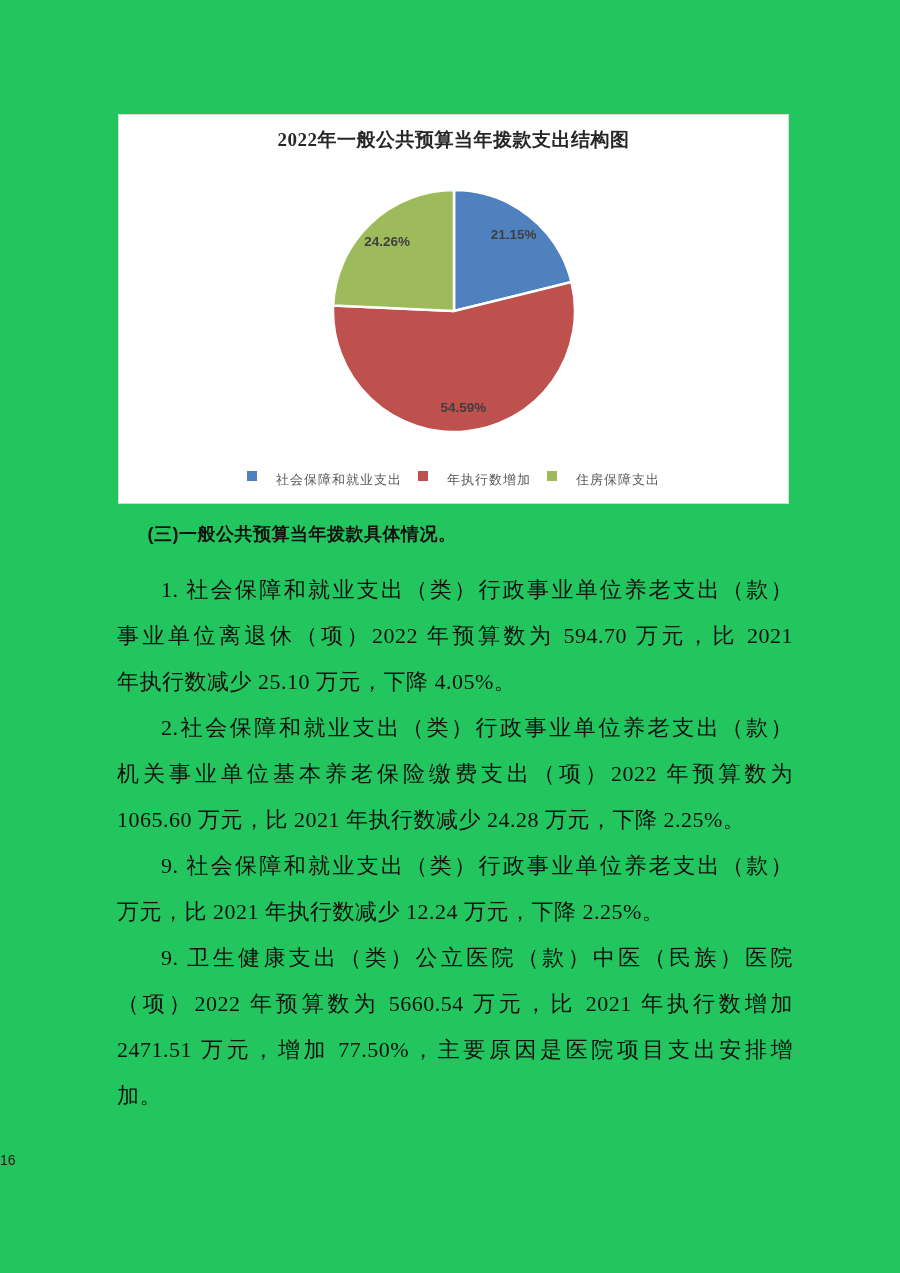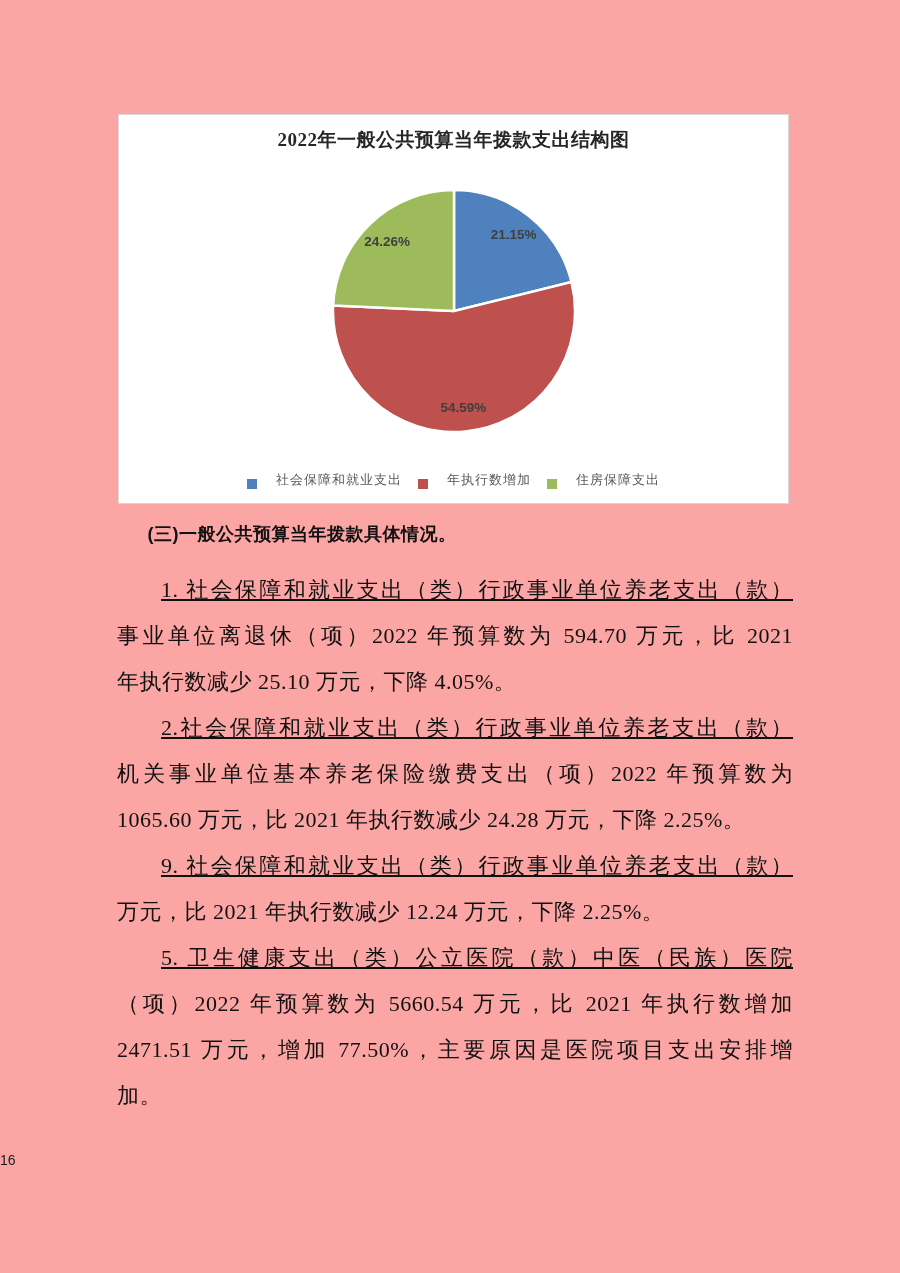"2022年一般公共预算当年拨款支出结构图" .page { background: #fca5a5 -> #22c55e }
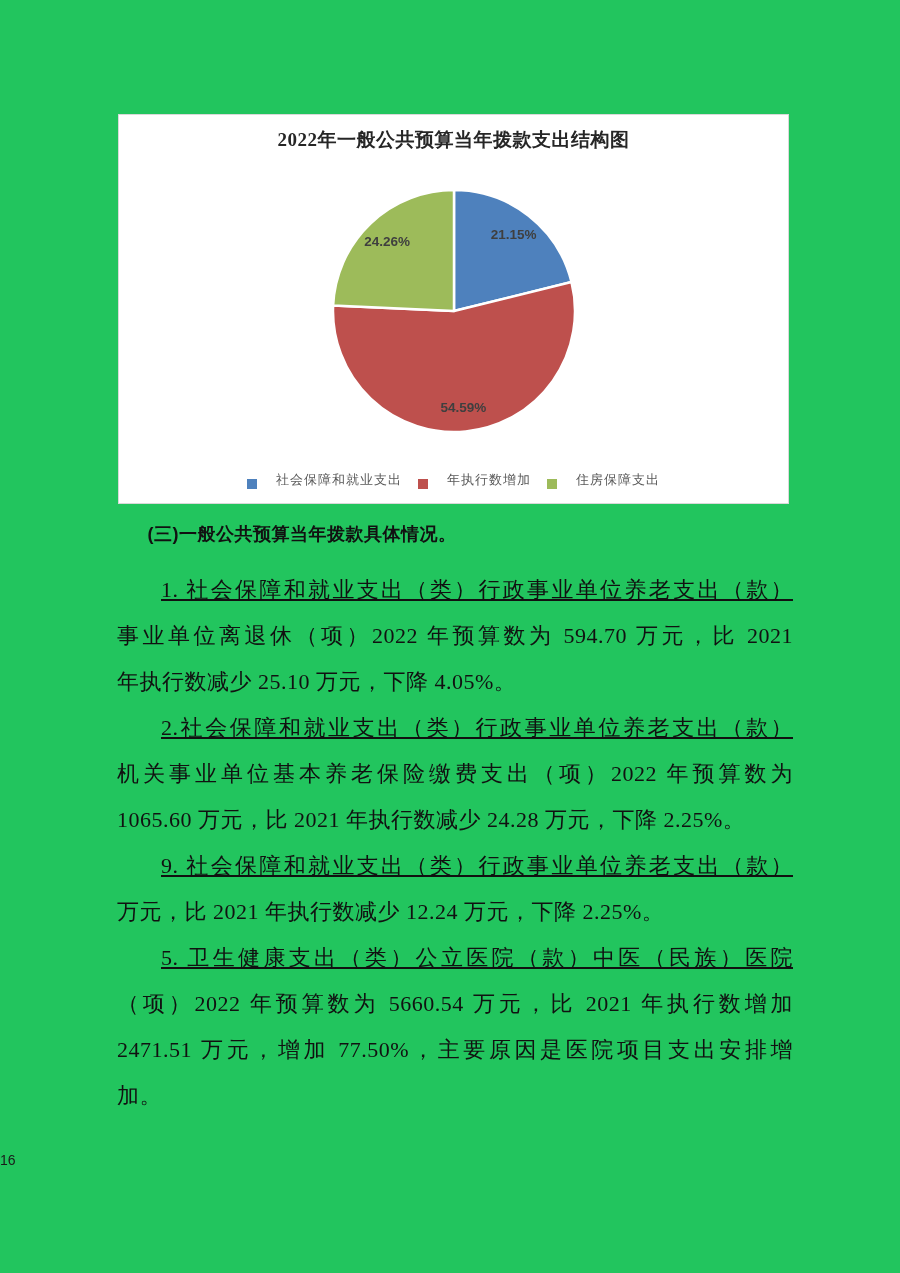"社会保障和就业支出" .legend-item { align-items: flex-end -> flex-start }
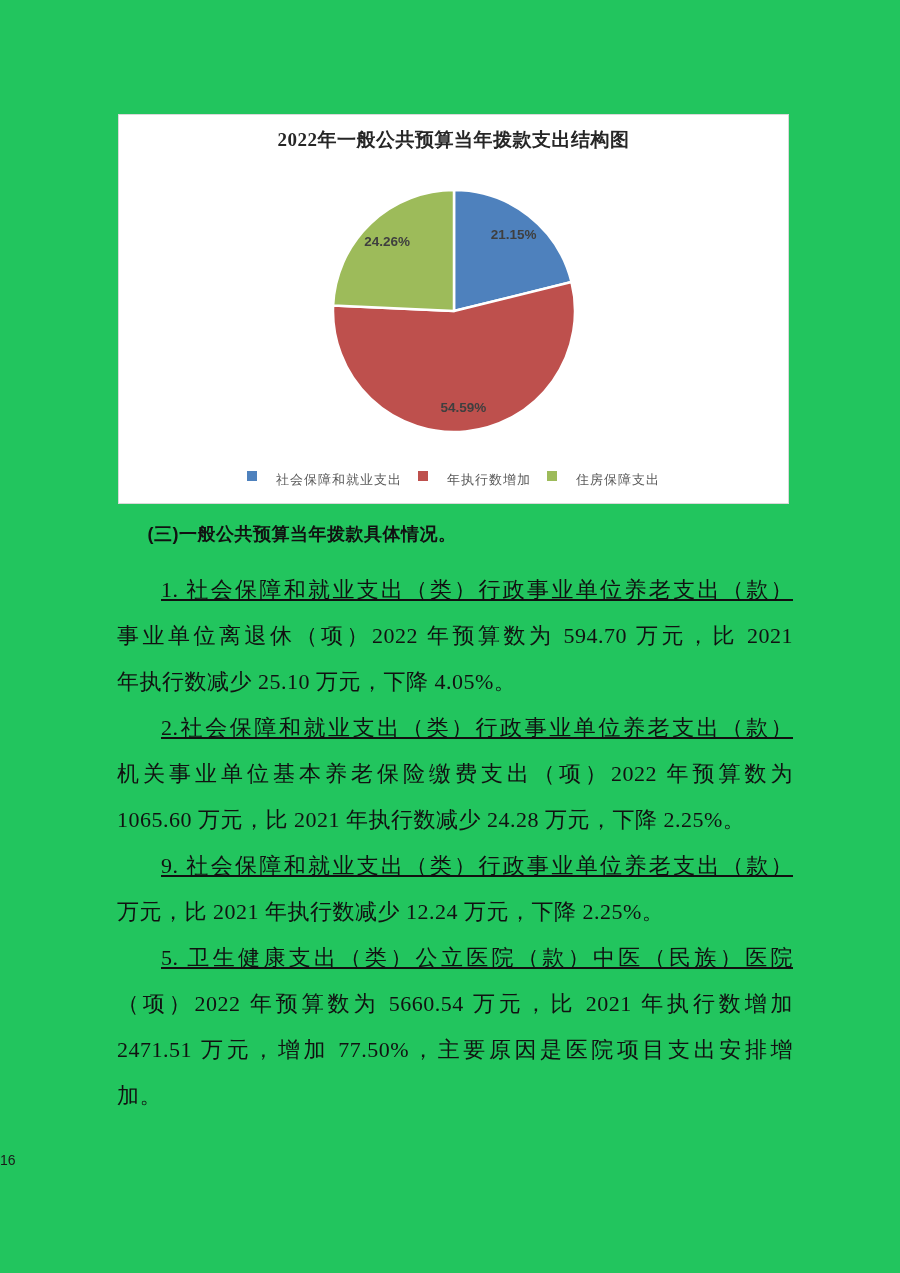"1. 社会保障和就业支出（类）行政事业单位养老支出（款）" .line.first { text-decoration: underline -> none }
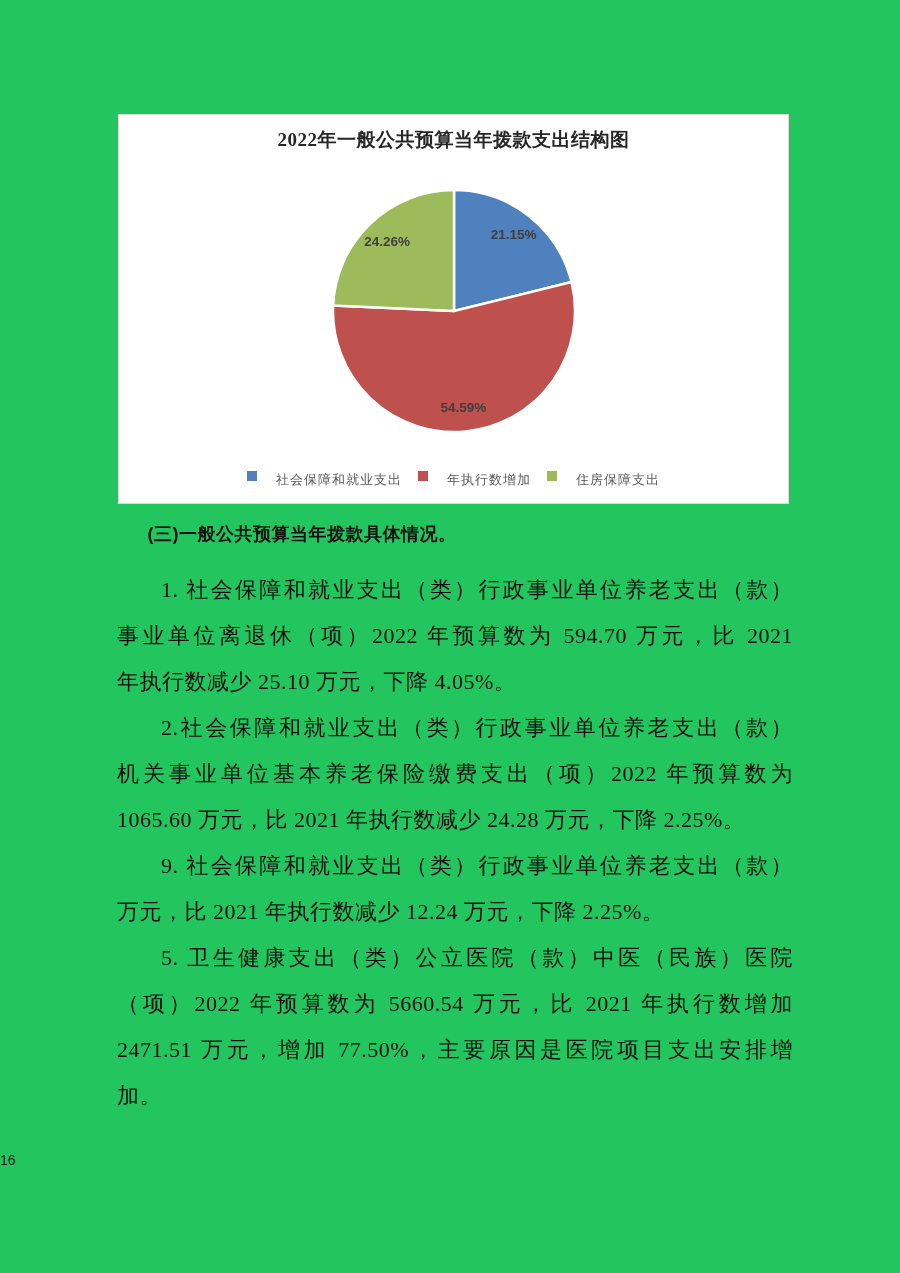"5. 卫生健康支出（类）公立医院（款）中医（民族）医院" div.line { text: 5 -> 9 }
